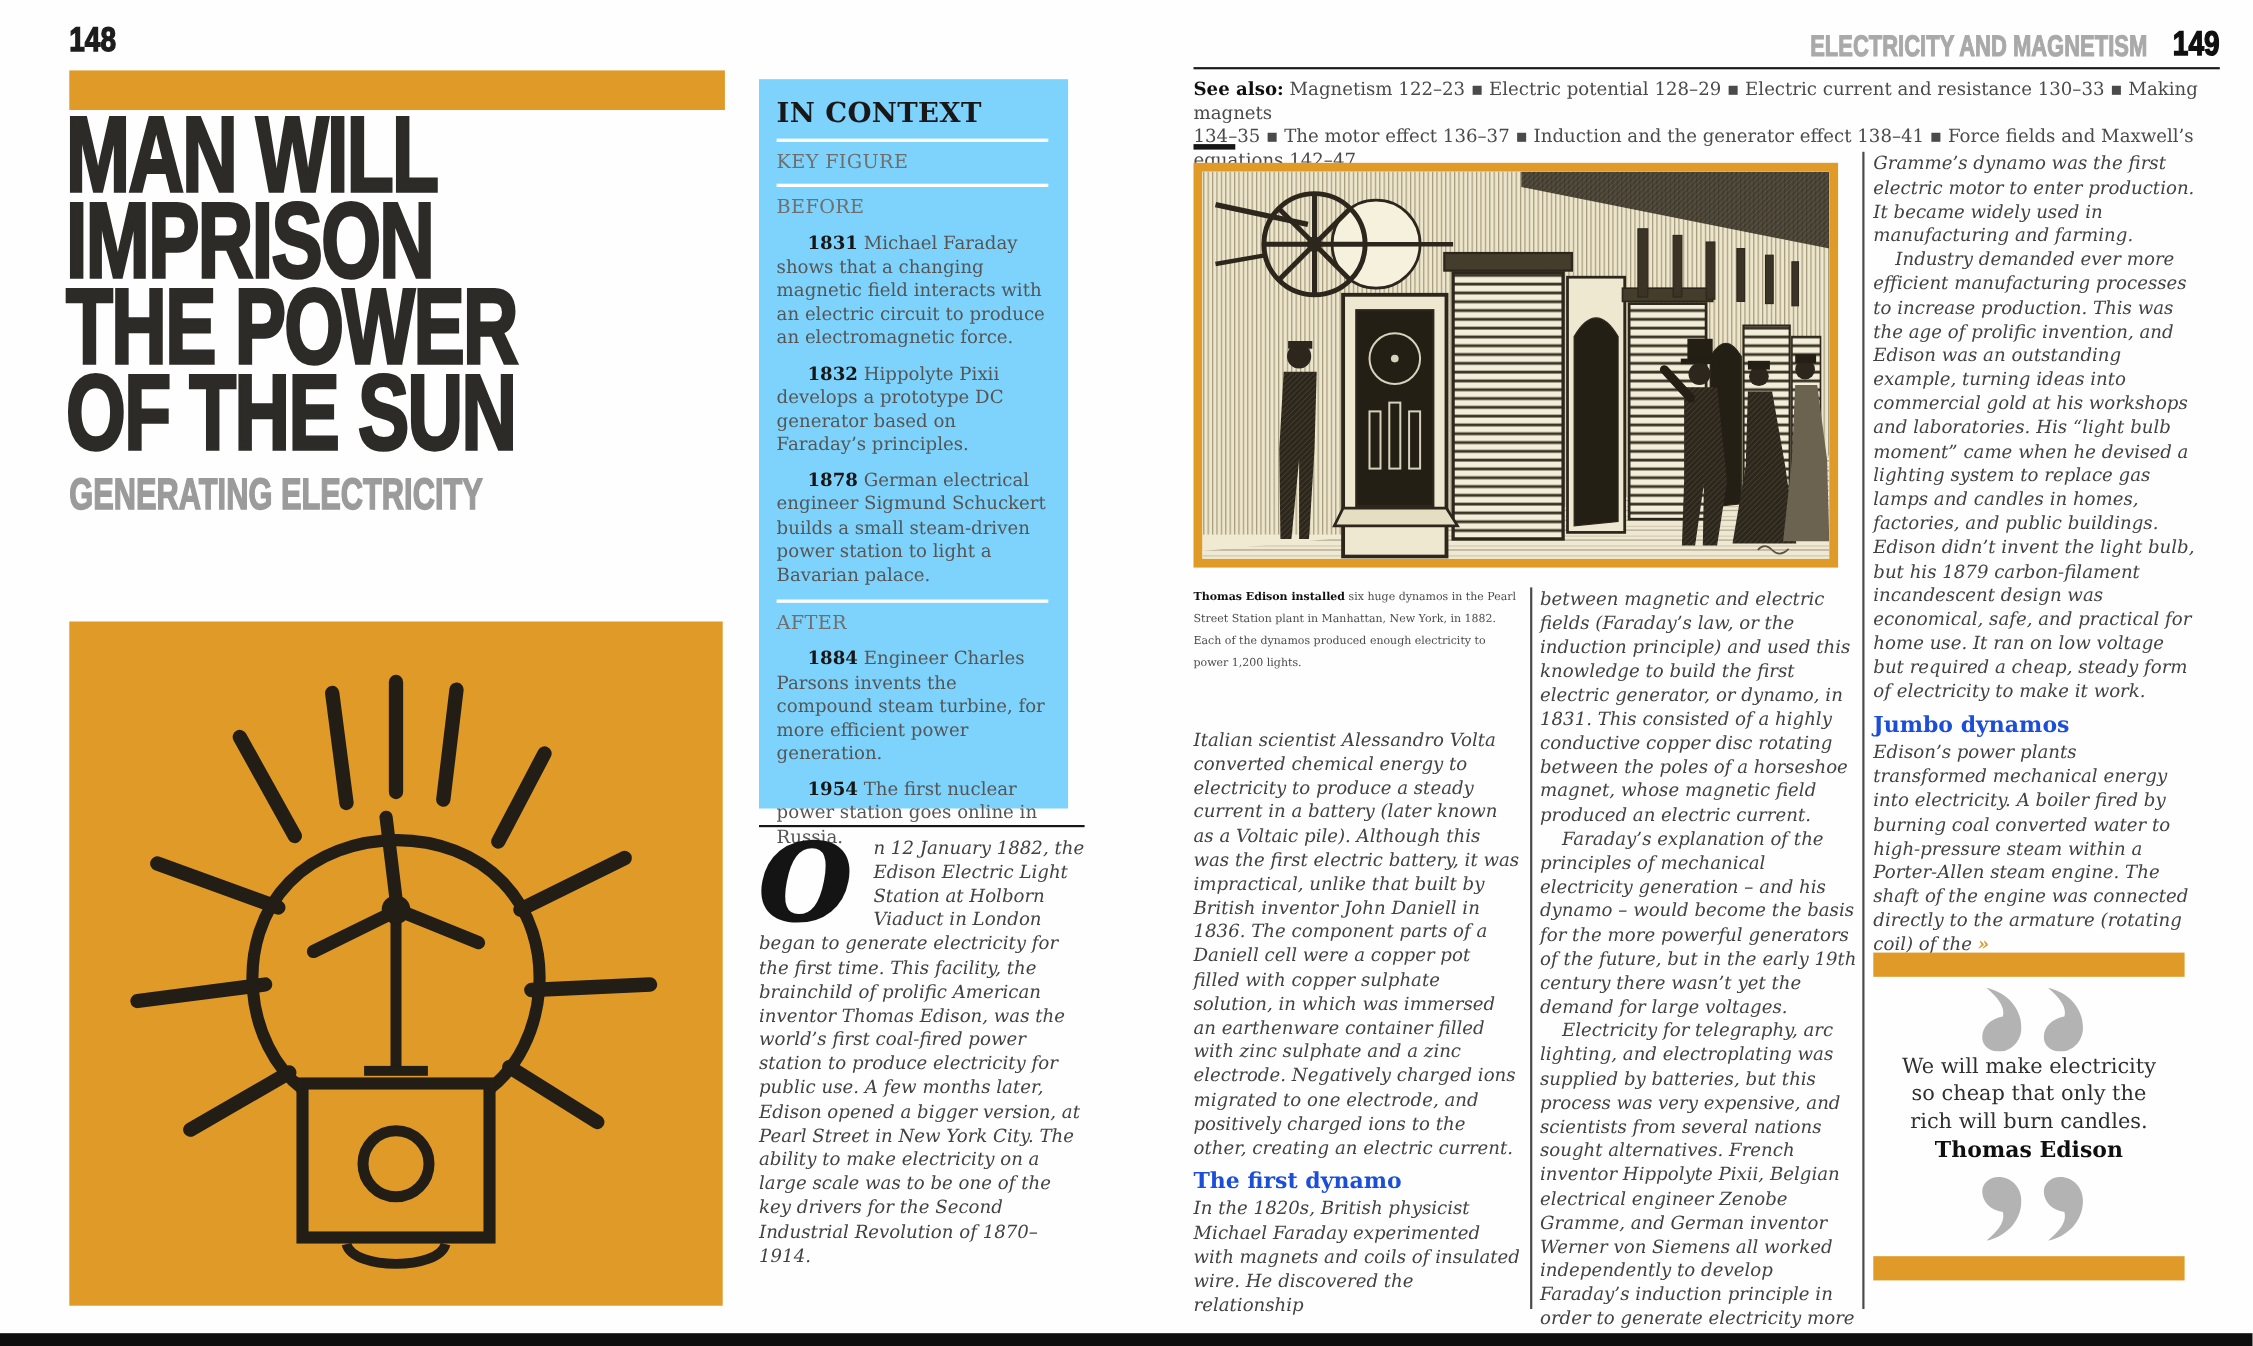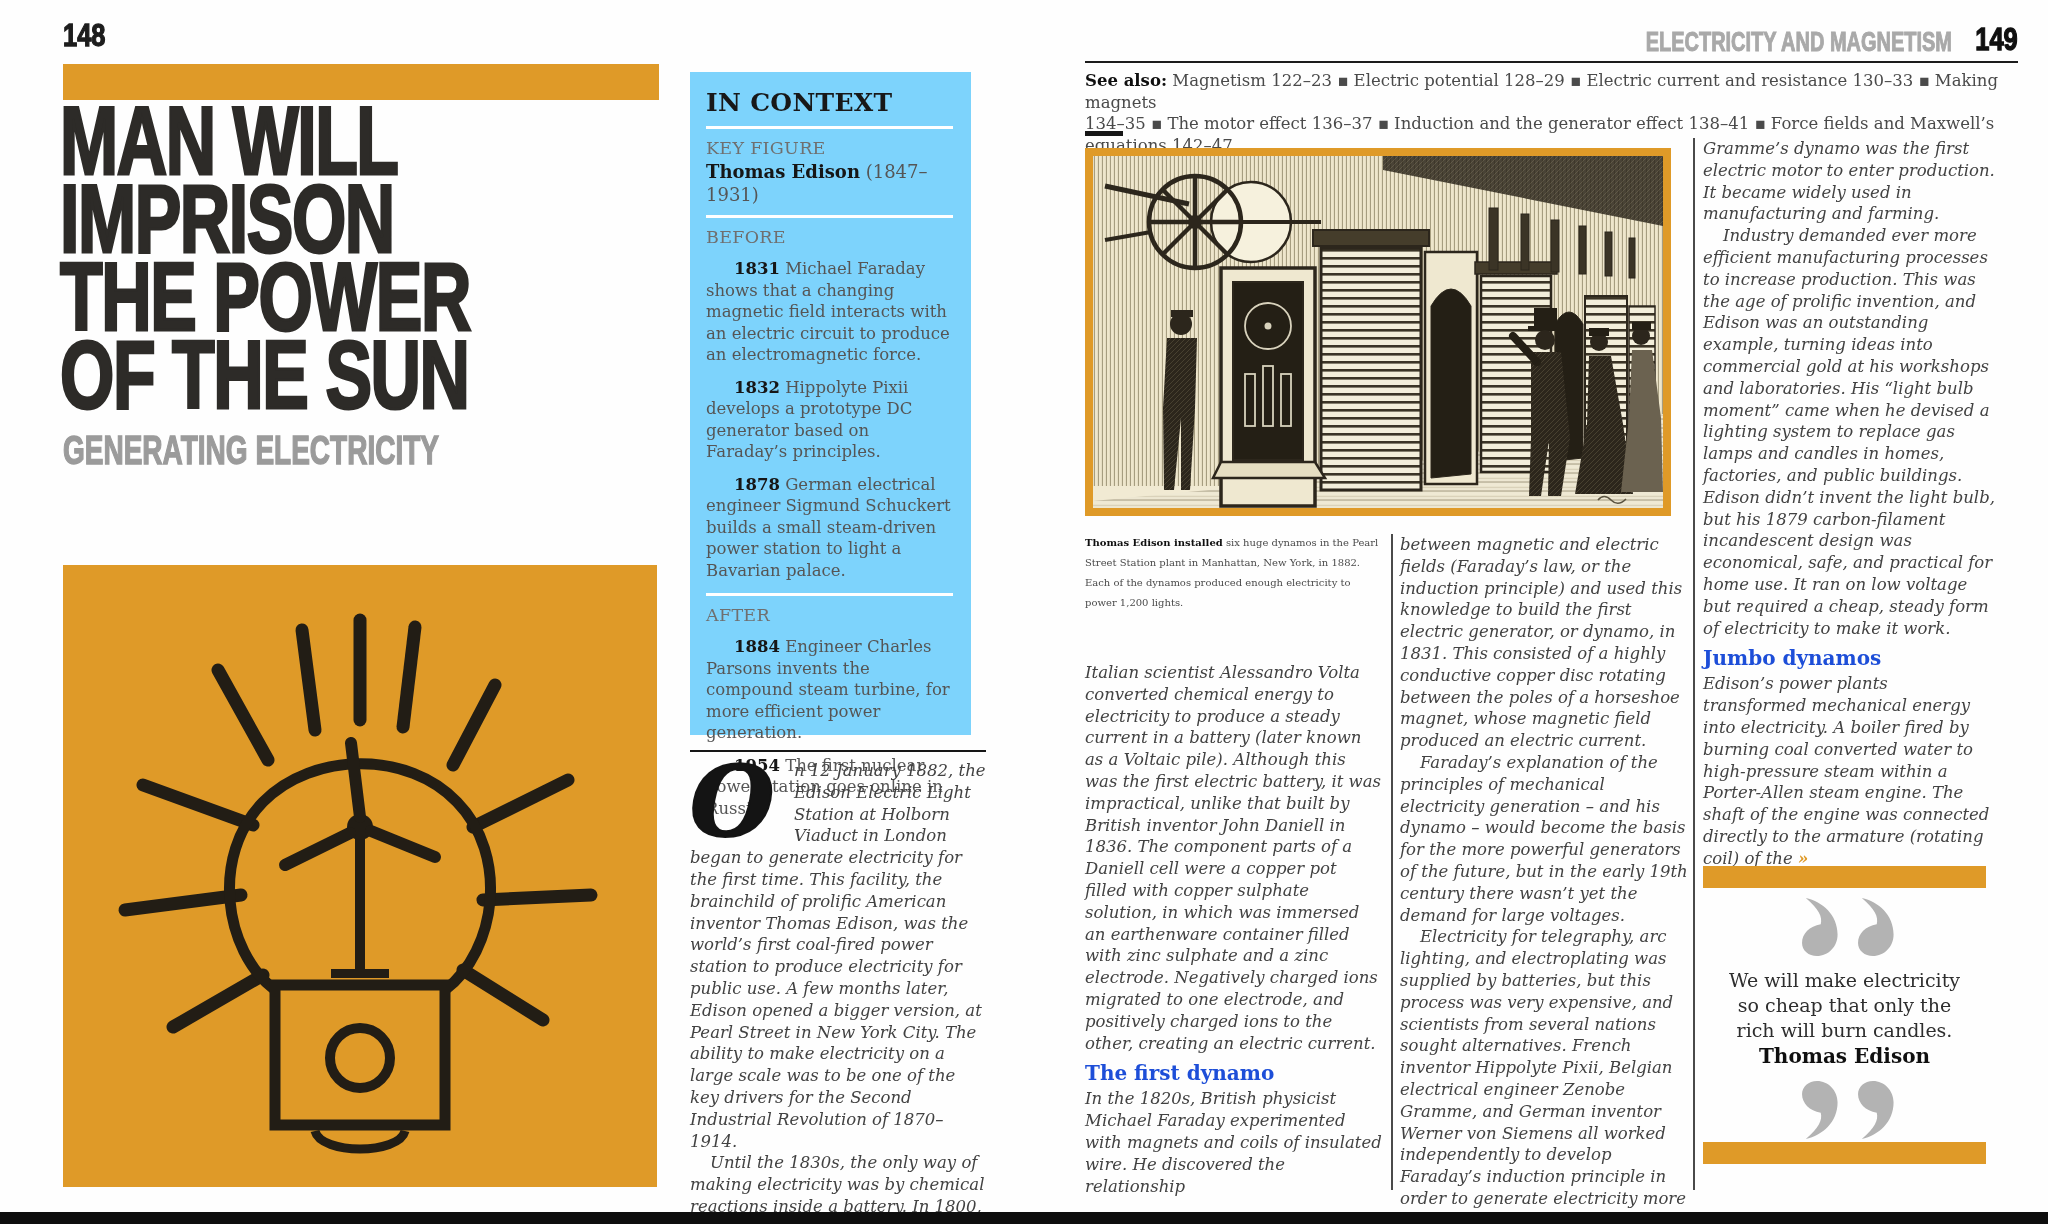"Thomas Edison (1847–1931)" div.ctx-keyname { html: <div> <b>Thomas Edison</b><span> (1847–1931)</span> </div> -> none }
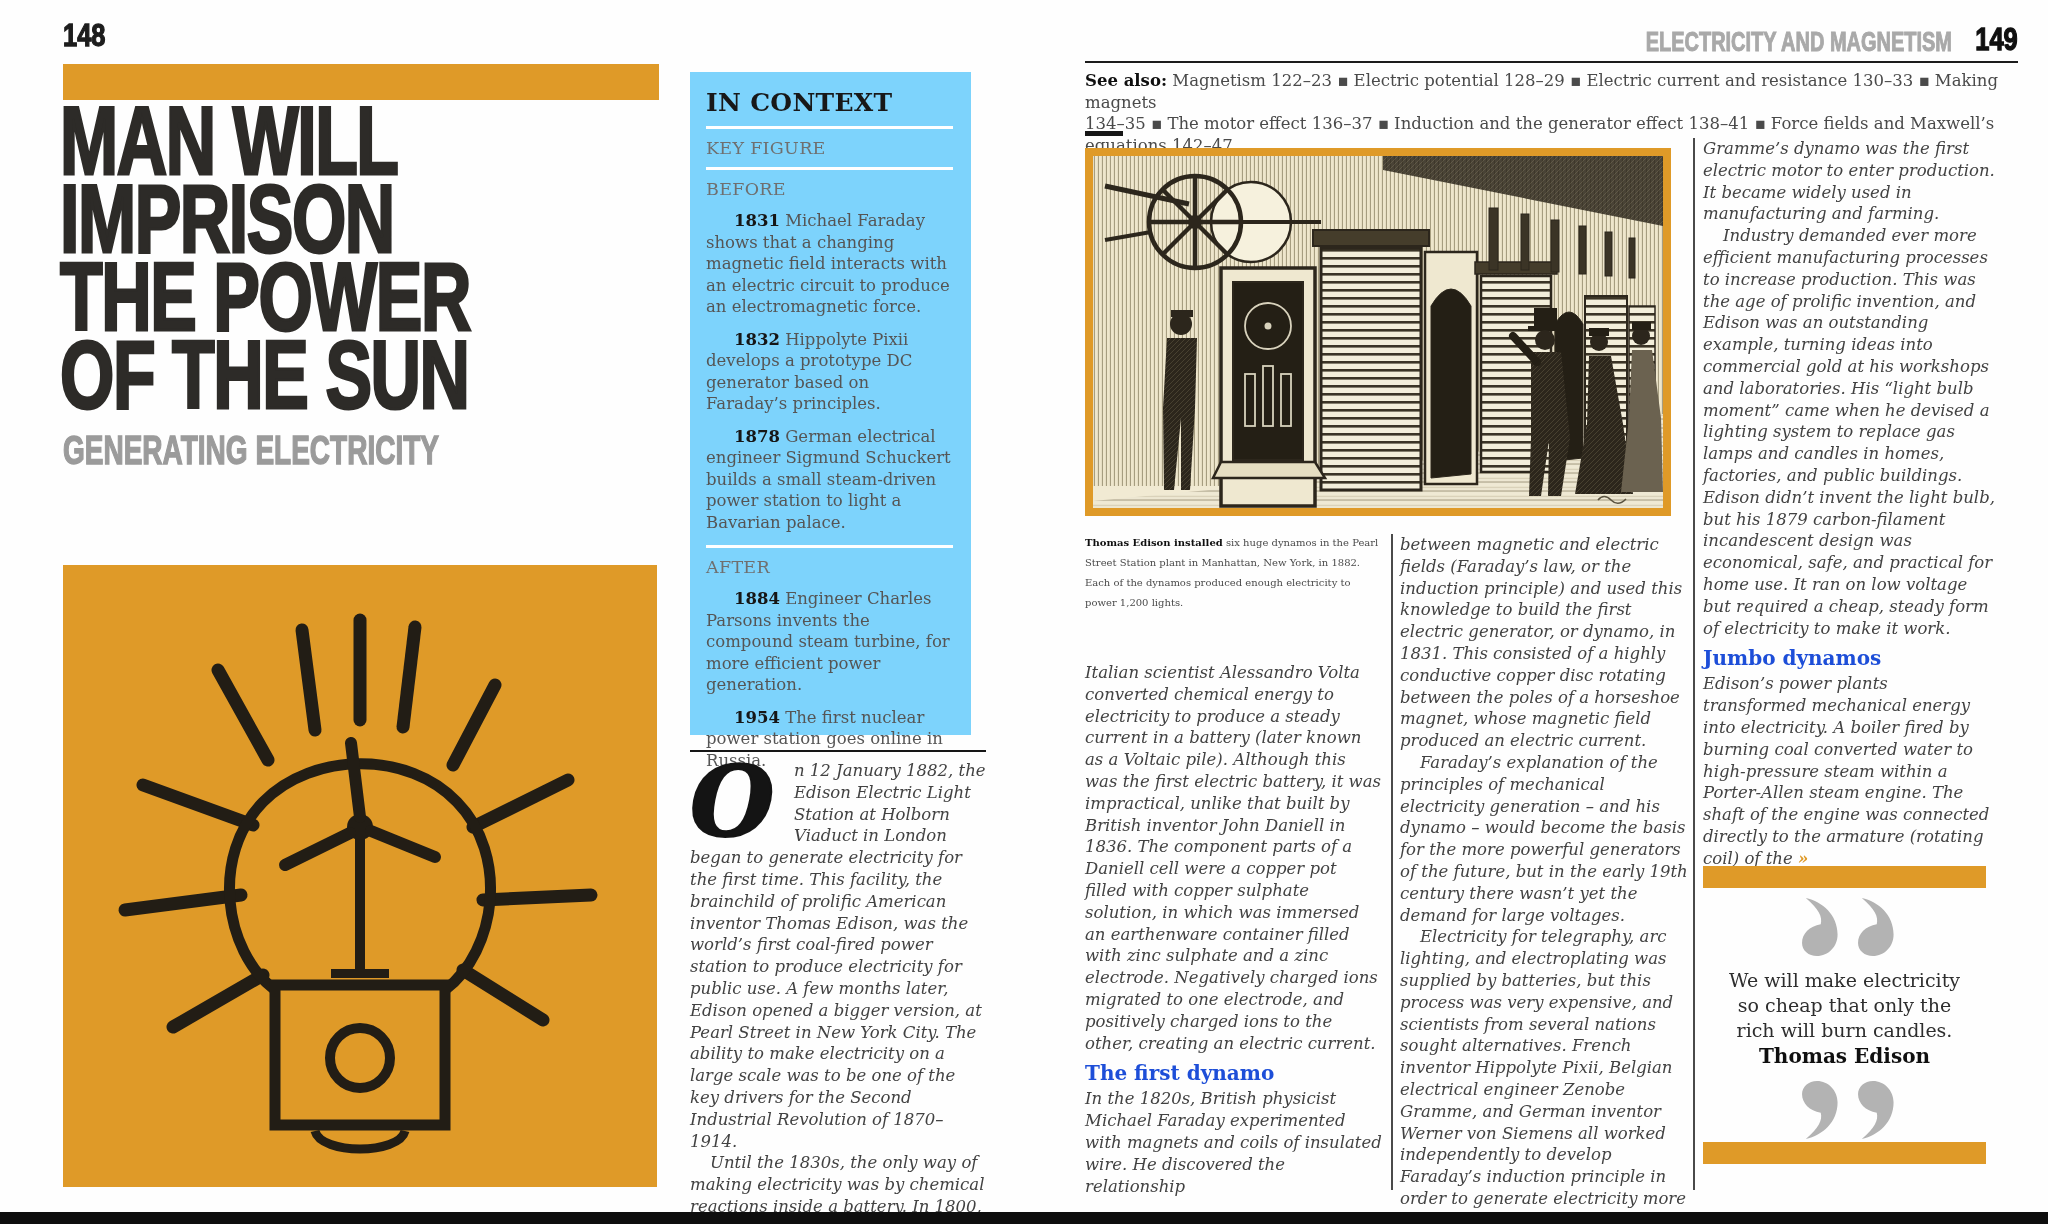"We will make electricity" .quote-text { margin-top: 12px -> 1px }
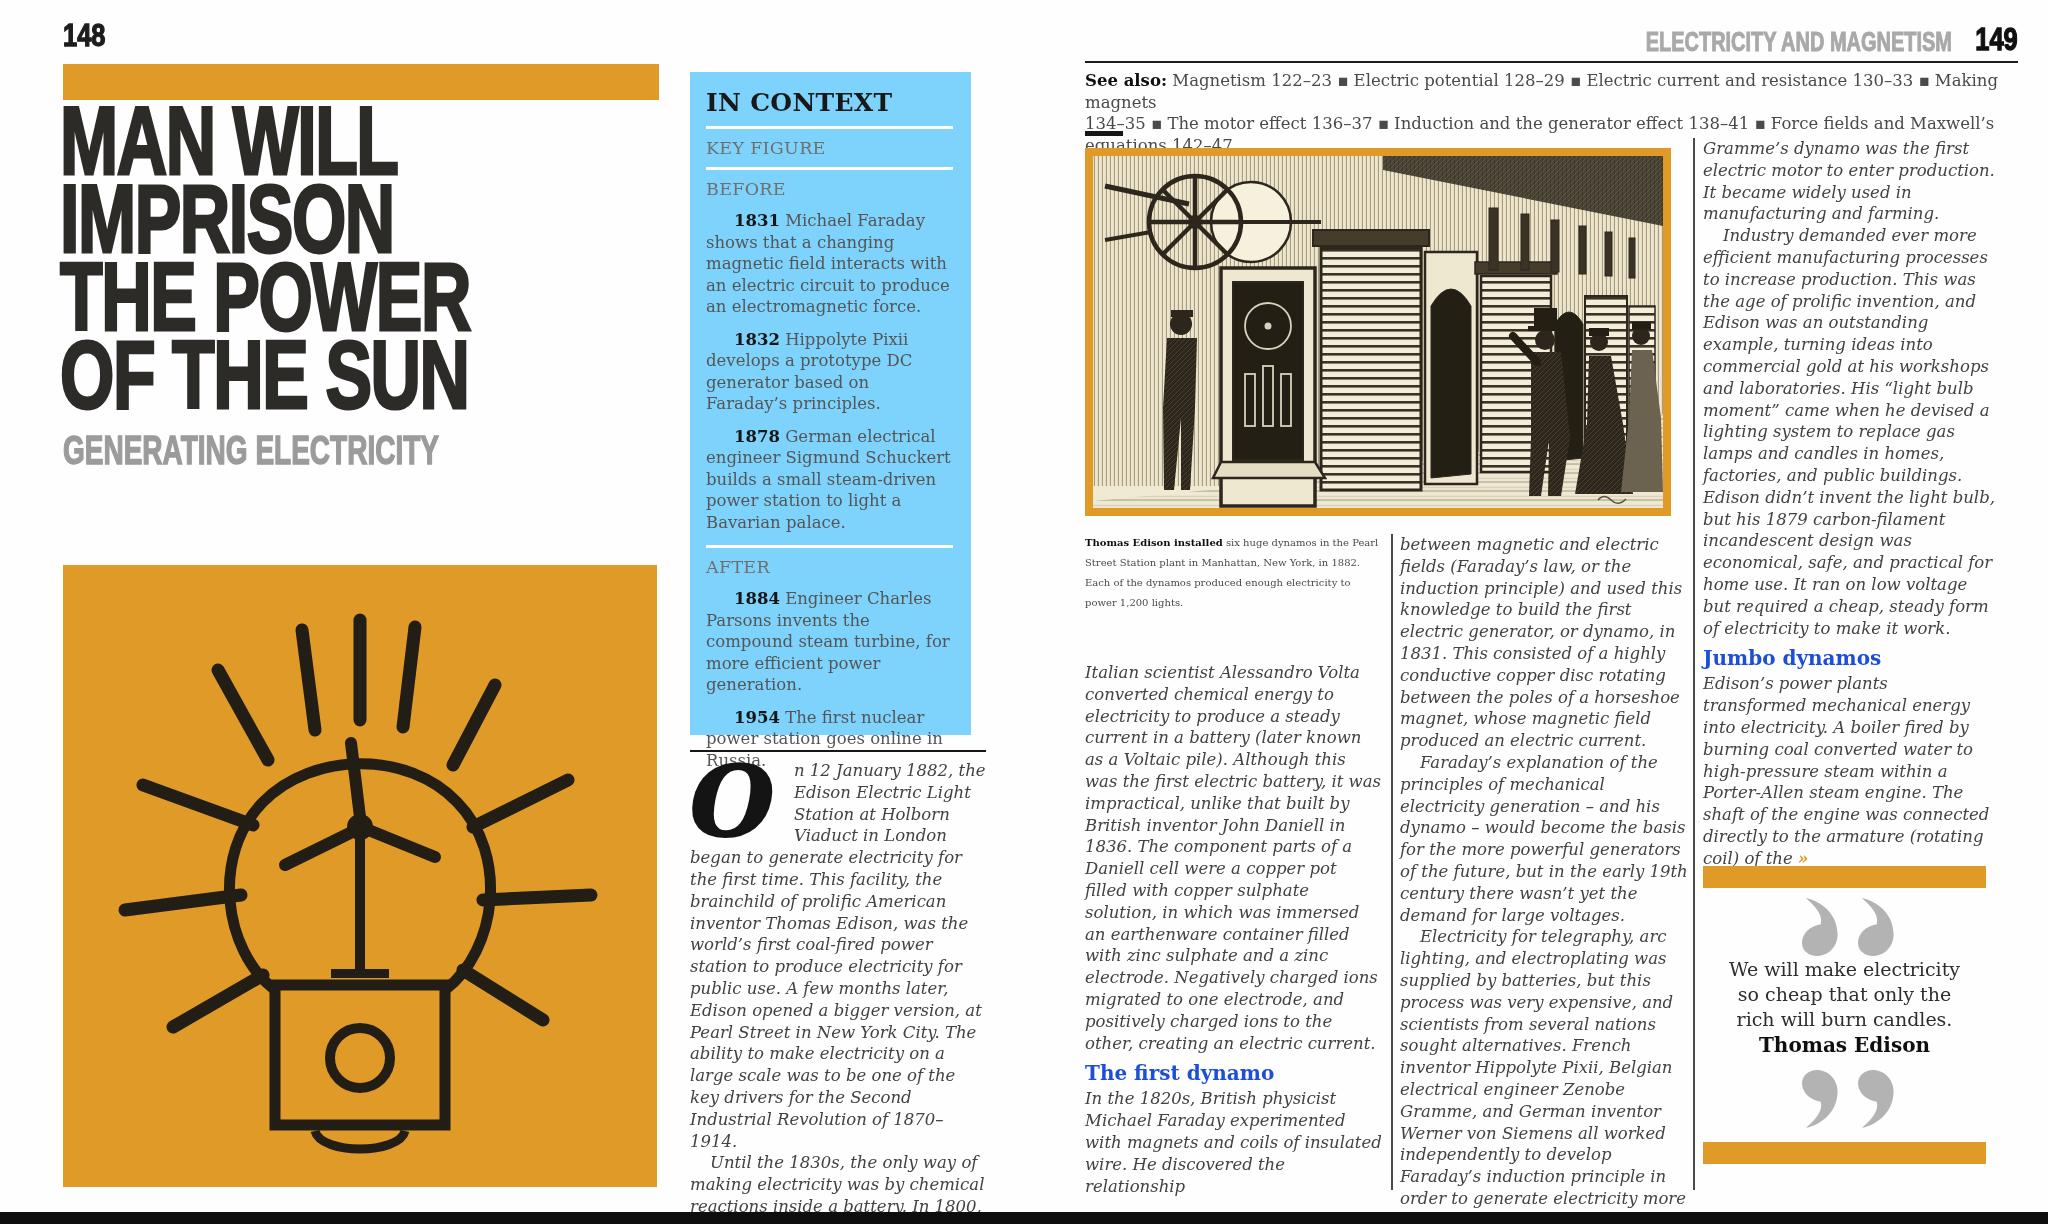"Until the 1830s, the only" p.ind { html: <p>Until the 1830s, the only way of making electricity was by chemical reactions inside a battery. In 1800,</p> -> none }
